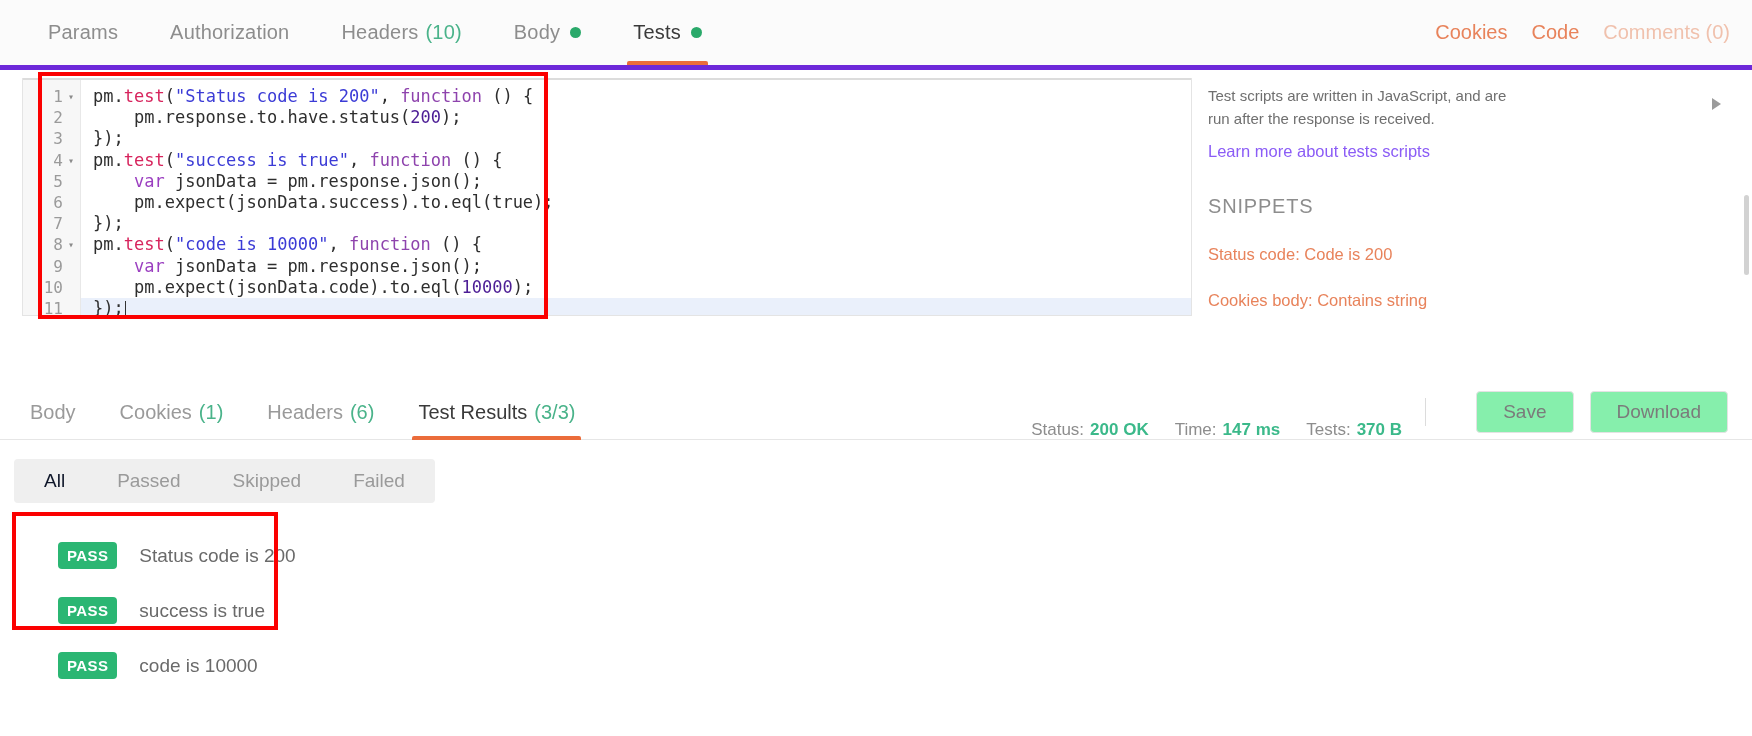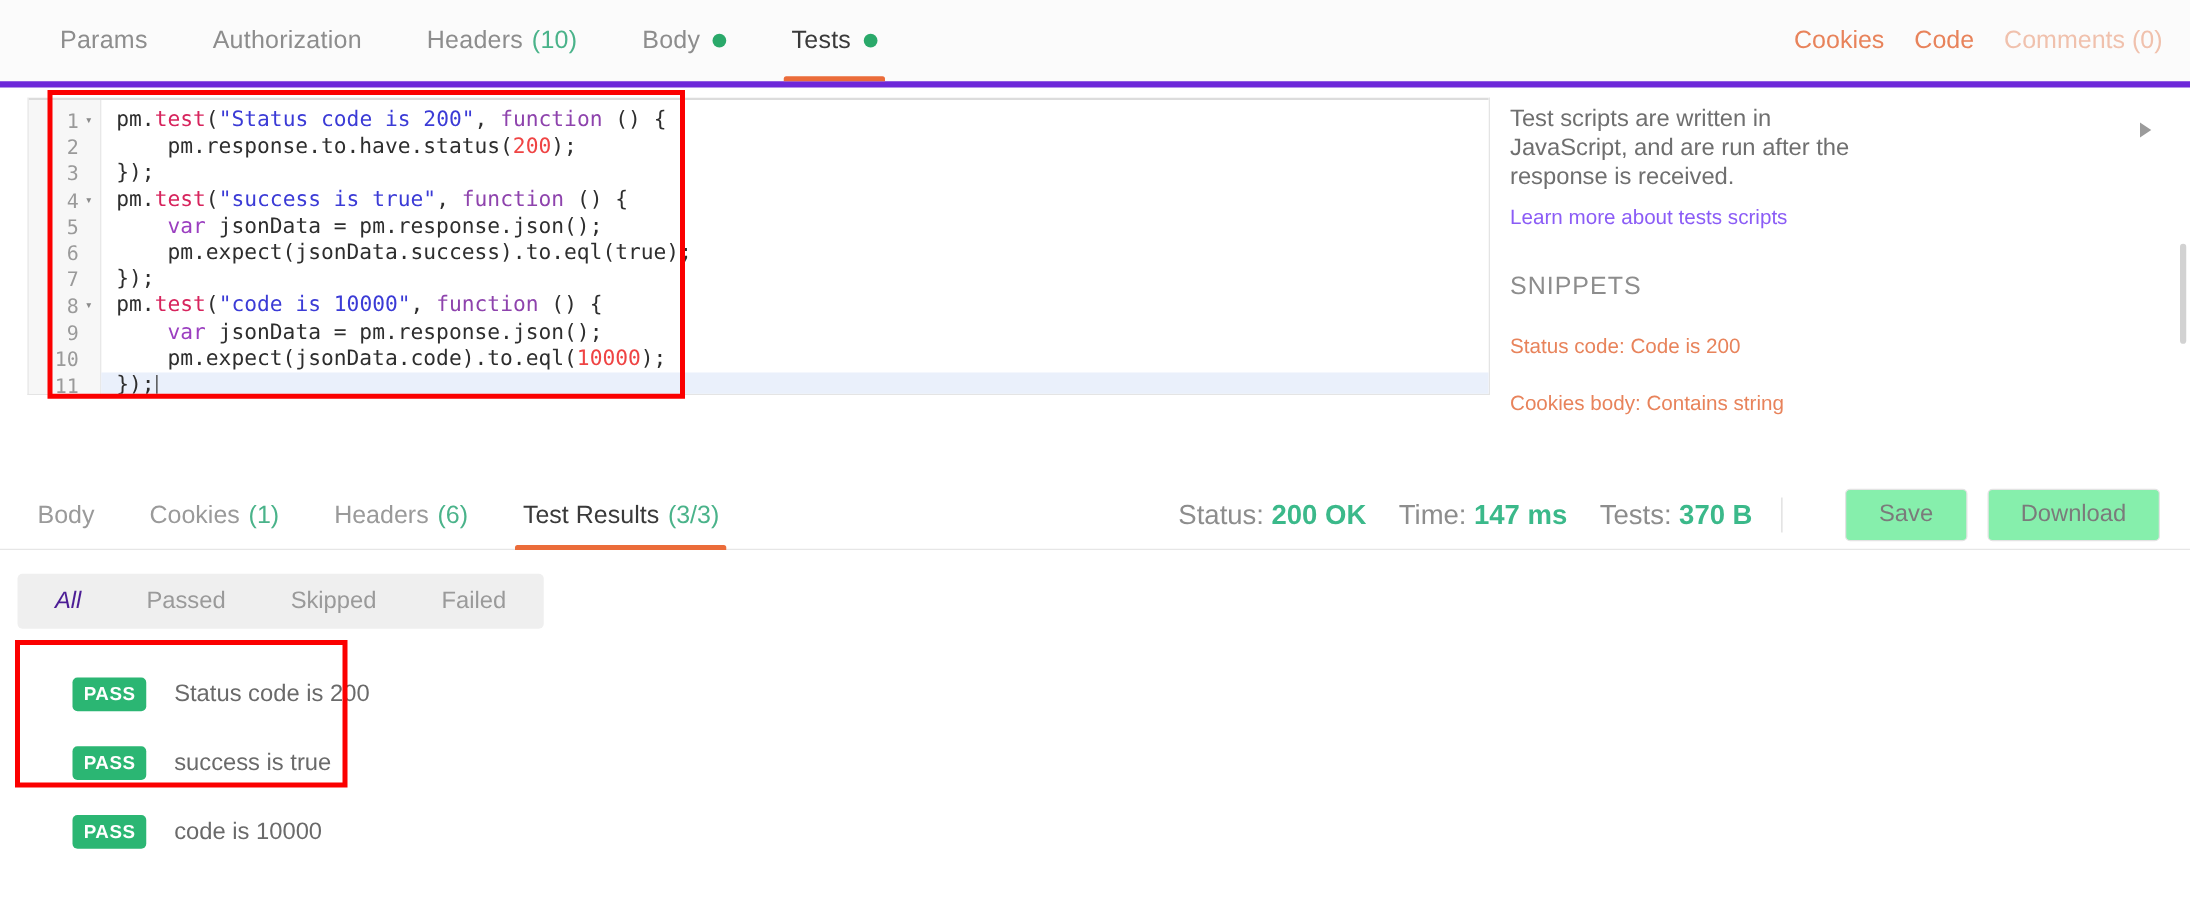"Test scripts are written in" .docs p { font-size: 19px -> 15px }
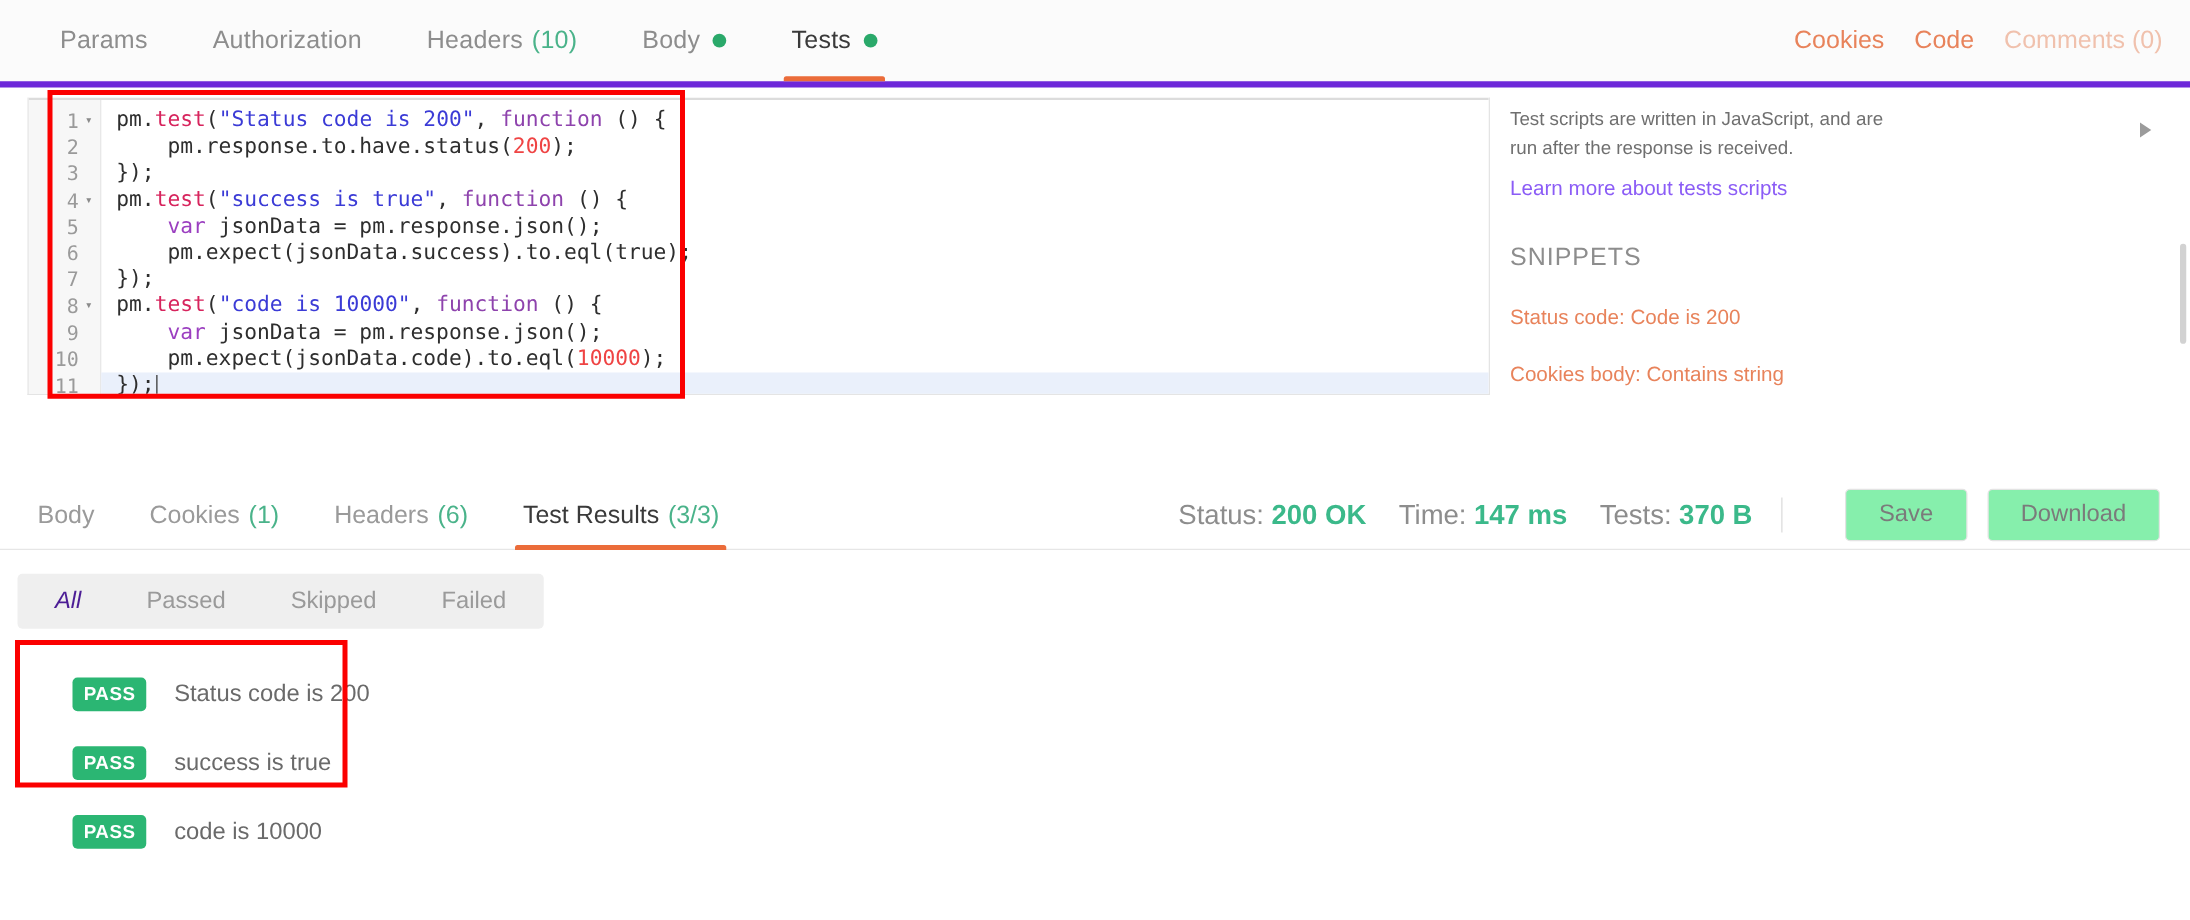"200" .t-num { color: #ef4444 -> #4c1d95 }
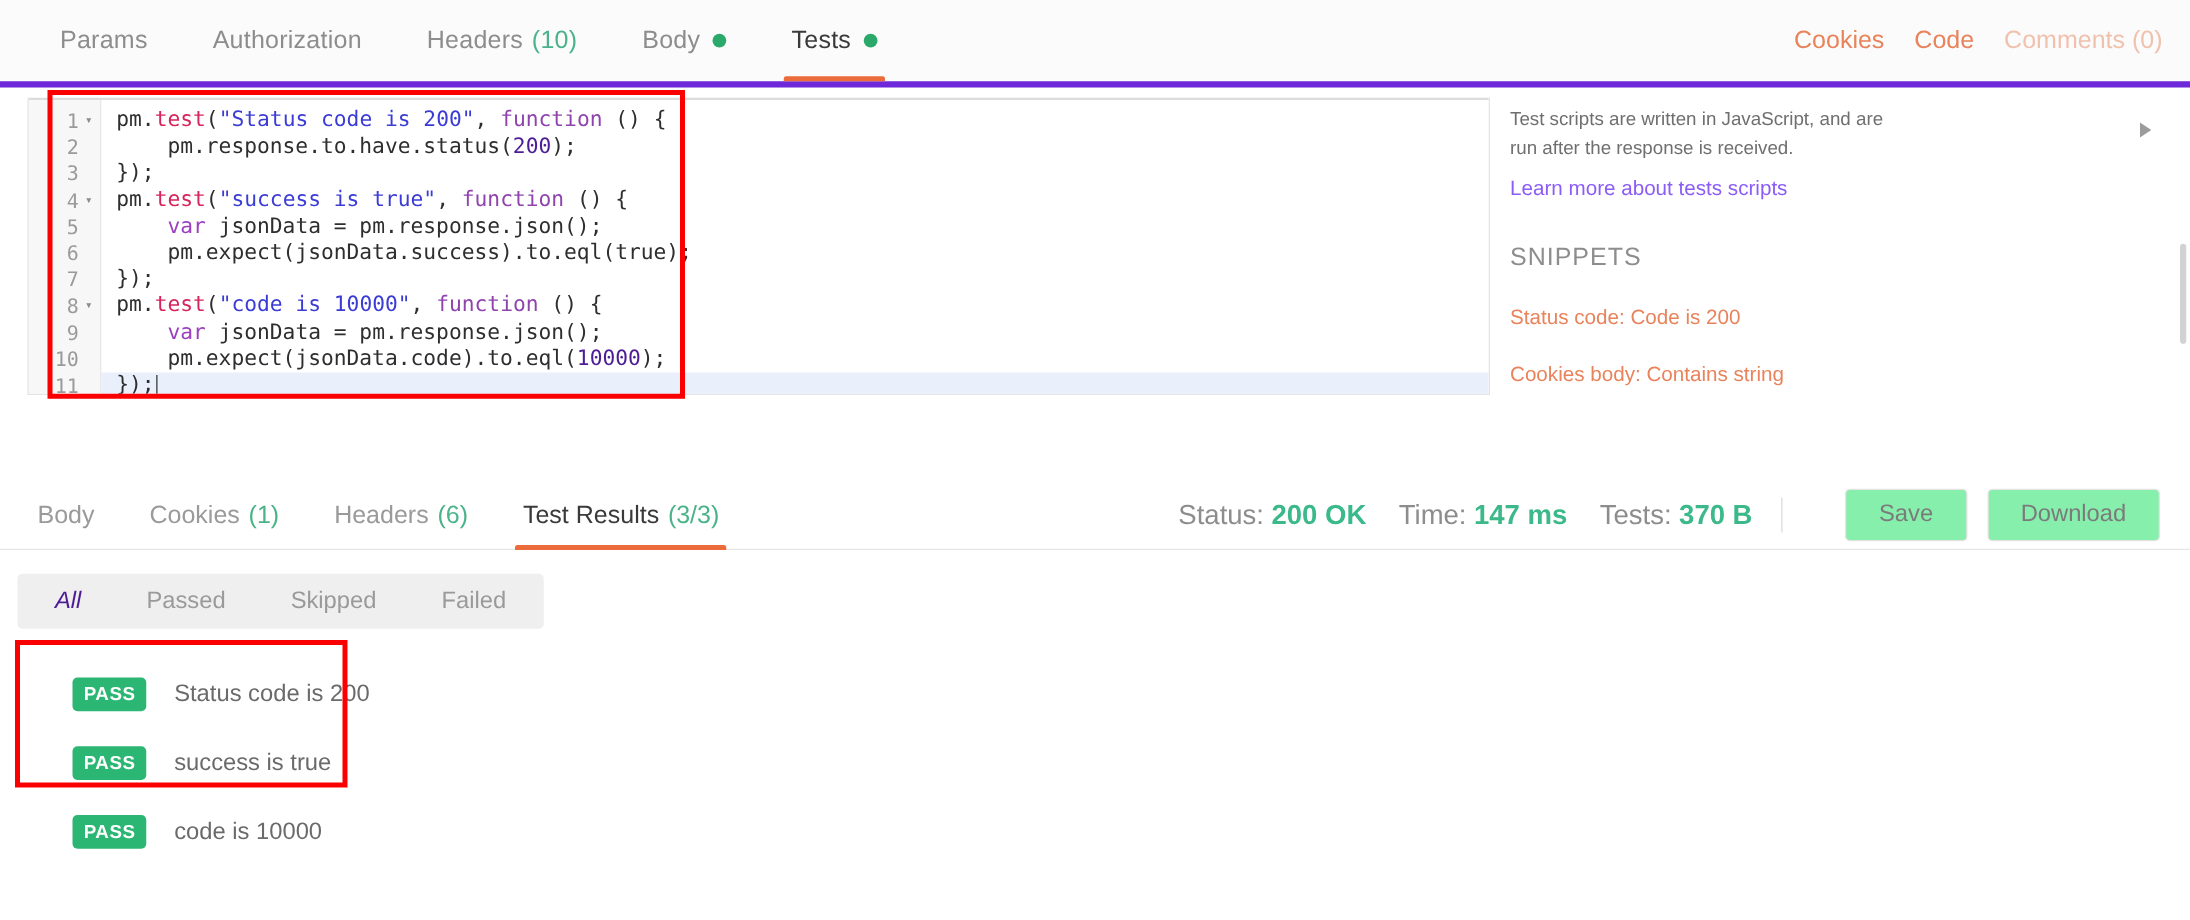"Status: 200 OK" .meta { align-items: center -> flex-end; font-size: 22px -> 17px }
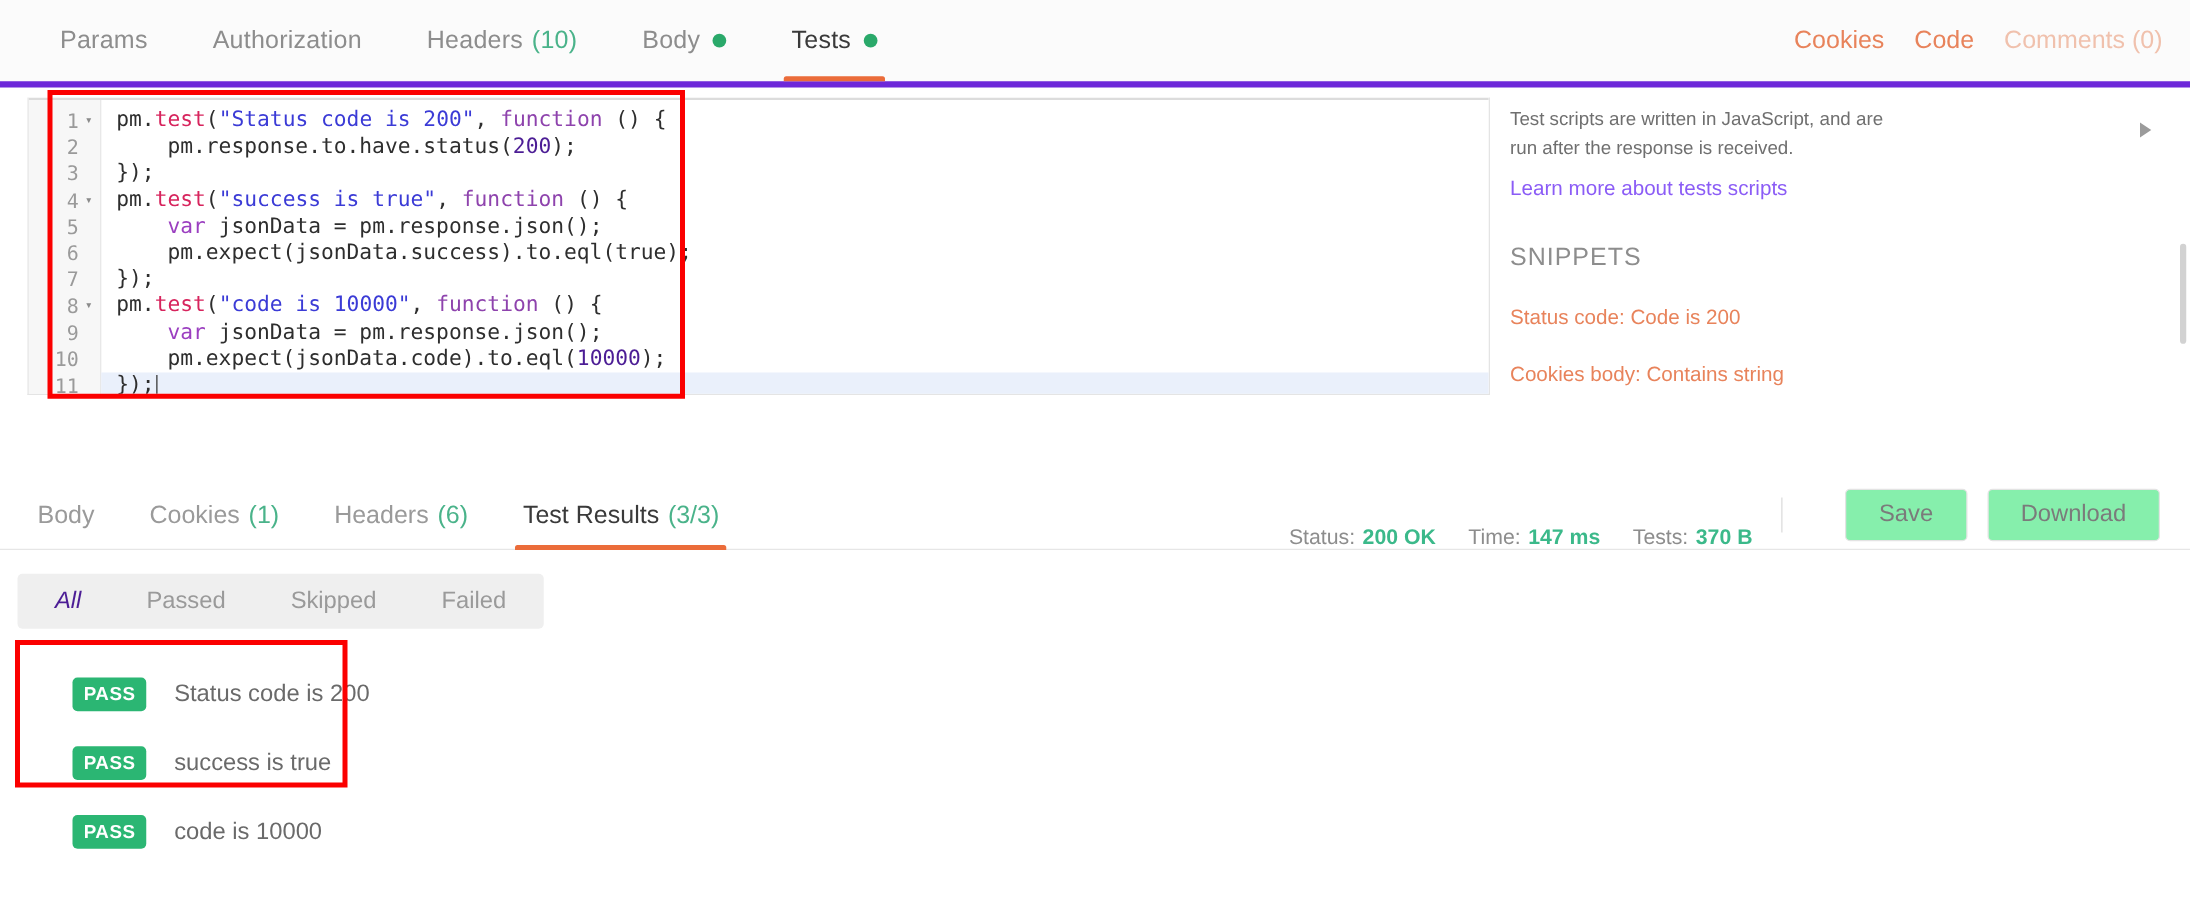"All" .filter.active { color: #4c1d95 -> #0f172a; font-style: italic -> none }
